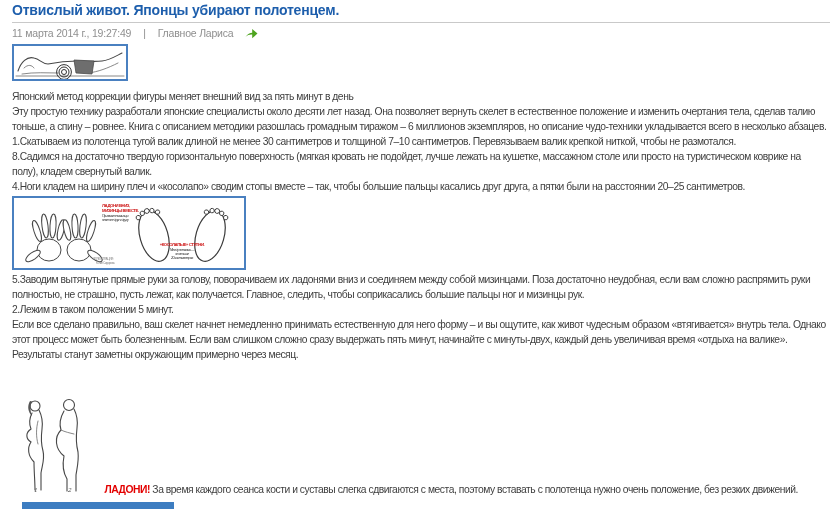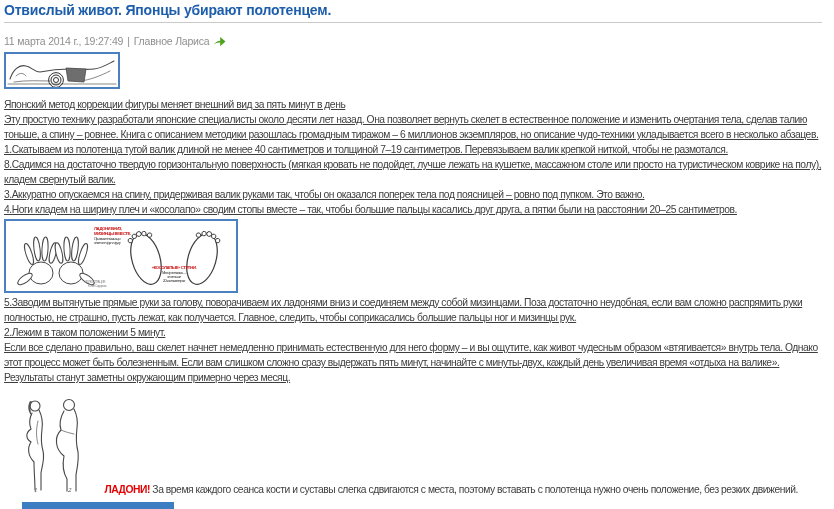"Отвислый живот. Японцы убирают" .content { padding: 2px 5px 0 4px -> 2px 5px 0 12px }
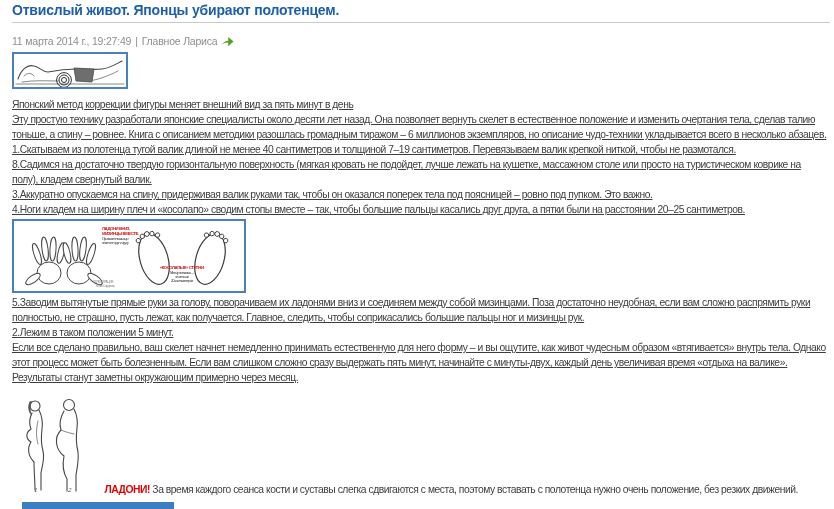"11 марта 2014 г., 19:27:49" .meta { gap: 4px -> 12px; margin-top: 12px -> 4px }
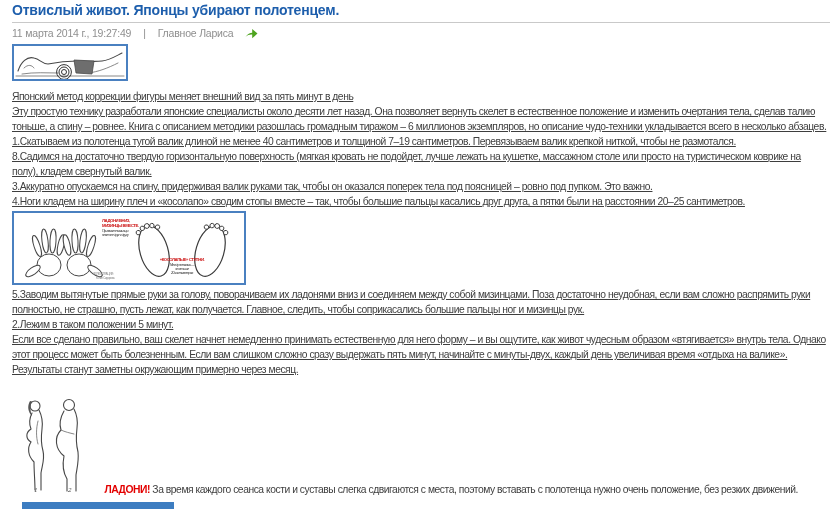"Японский метод коррекции фигуры меняет" p { text-decoration: underline -> none }
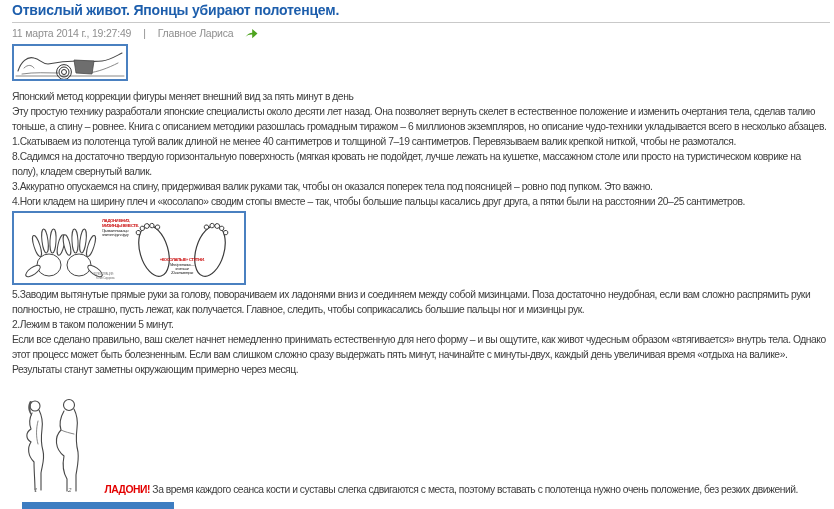"1.Скатываем из полотенца тугой валик" p { text: 40 сантиметров и толщиной 7–19 -> 30 сантиметров и толщиной 7–10 }
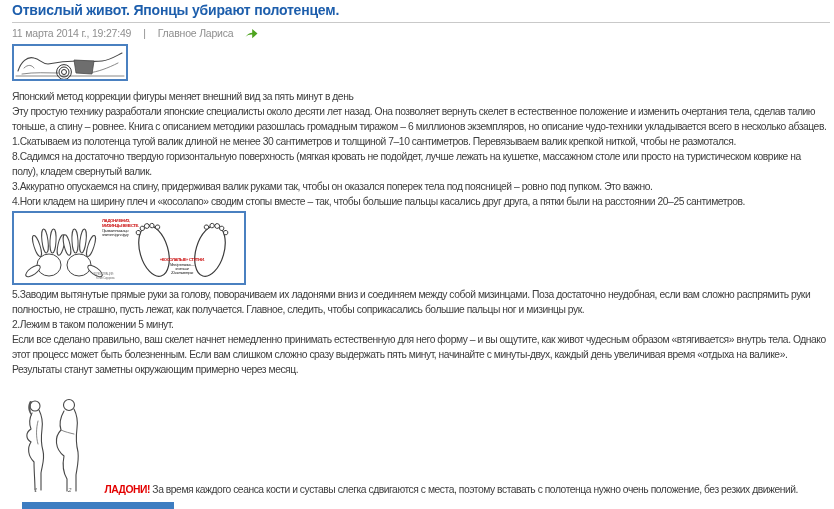"3.Аккуратно опускаемся на спину," p { html: <p>3.Аккуратно опускаемся на спину, придерживая валик руками так, чтобы он оказался поперек тела под поясницей – ровно под пупком. Это важно.</p> -> none }
